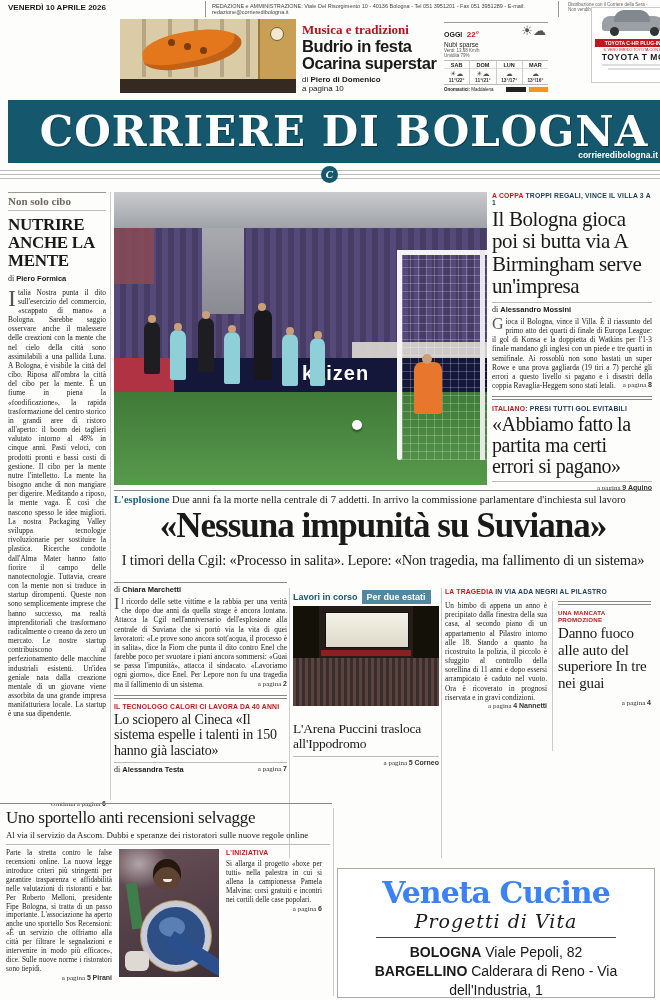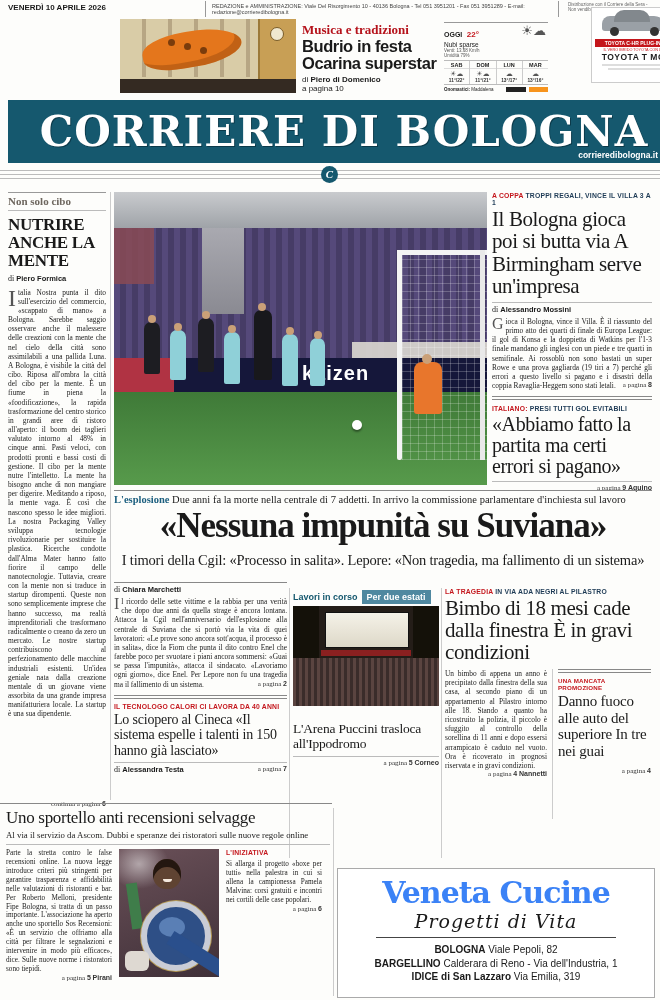"Bimbo di 18 mesi cade" div.hl-bimbo { html: <div>Bimbo di 18 mesi cade dalla finestra È in gravi condizioni</div> -> none }
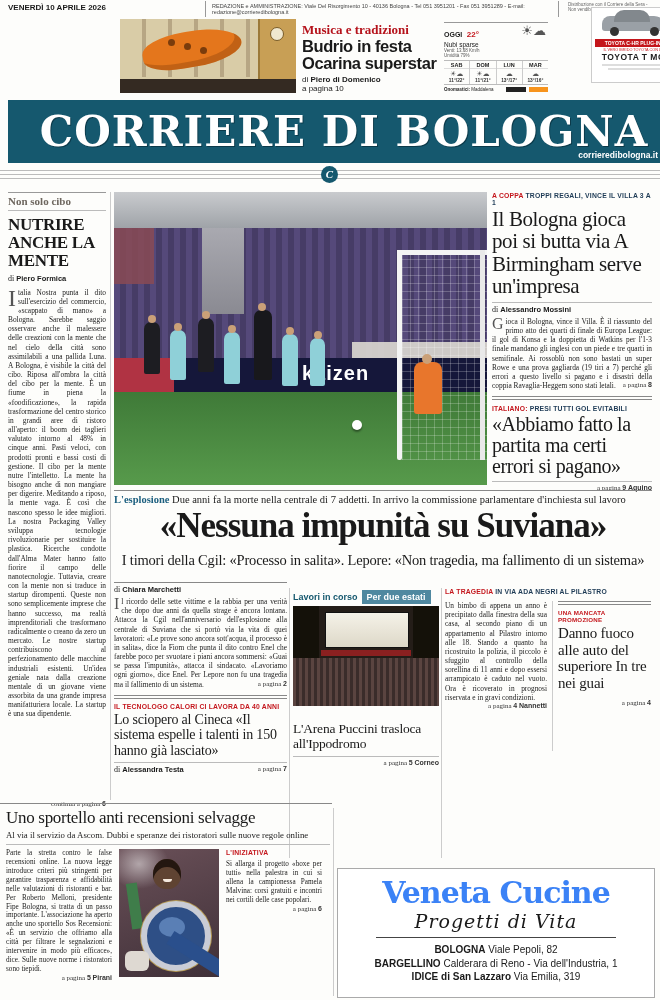"BOLOGNA Viale Pepoli, 82" .ven-addr { font-size: 10px -> 14px }
